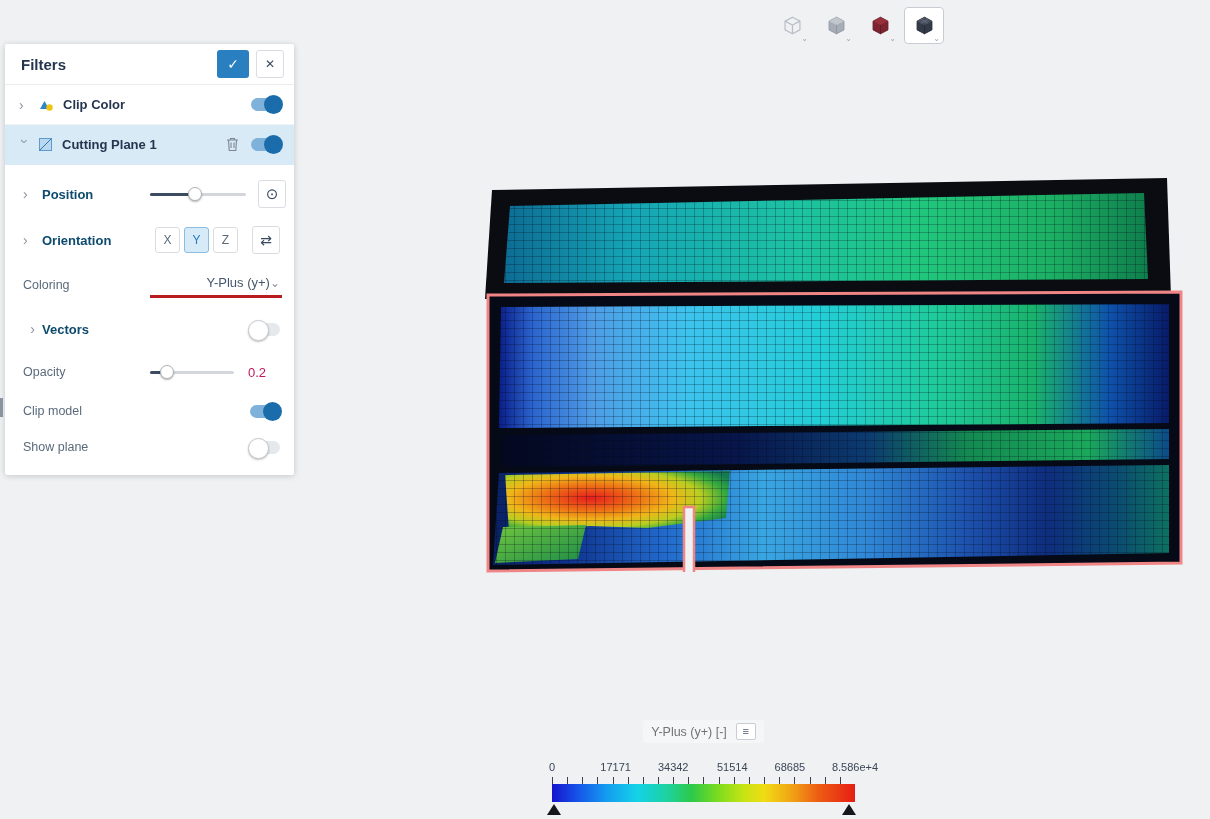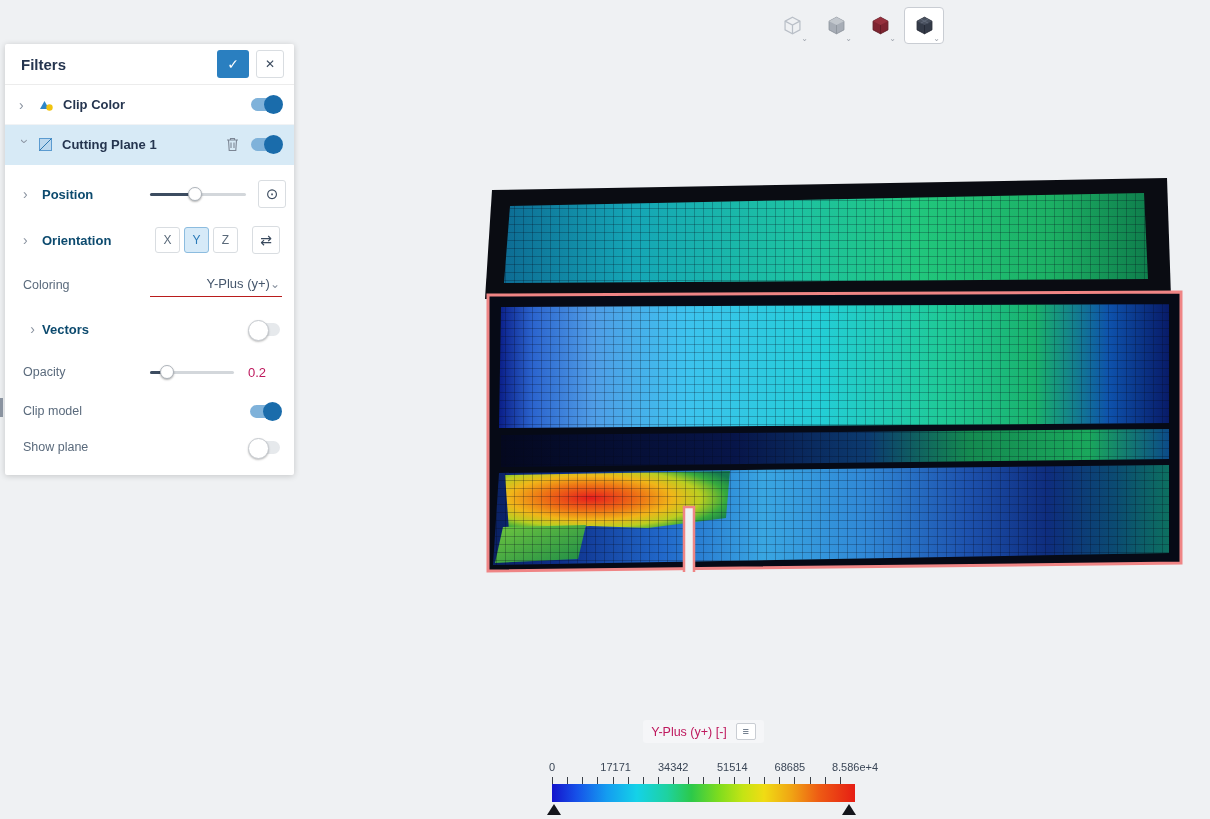"Y-Plus (y+)" .dropdown { border-bottom: 1px solid #b91c1c -> 3px solid #b91c1c }
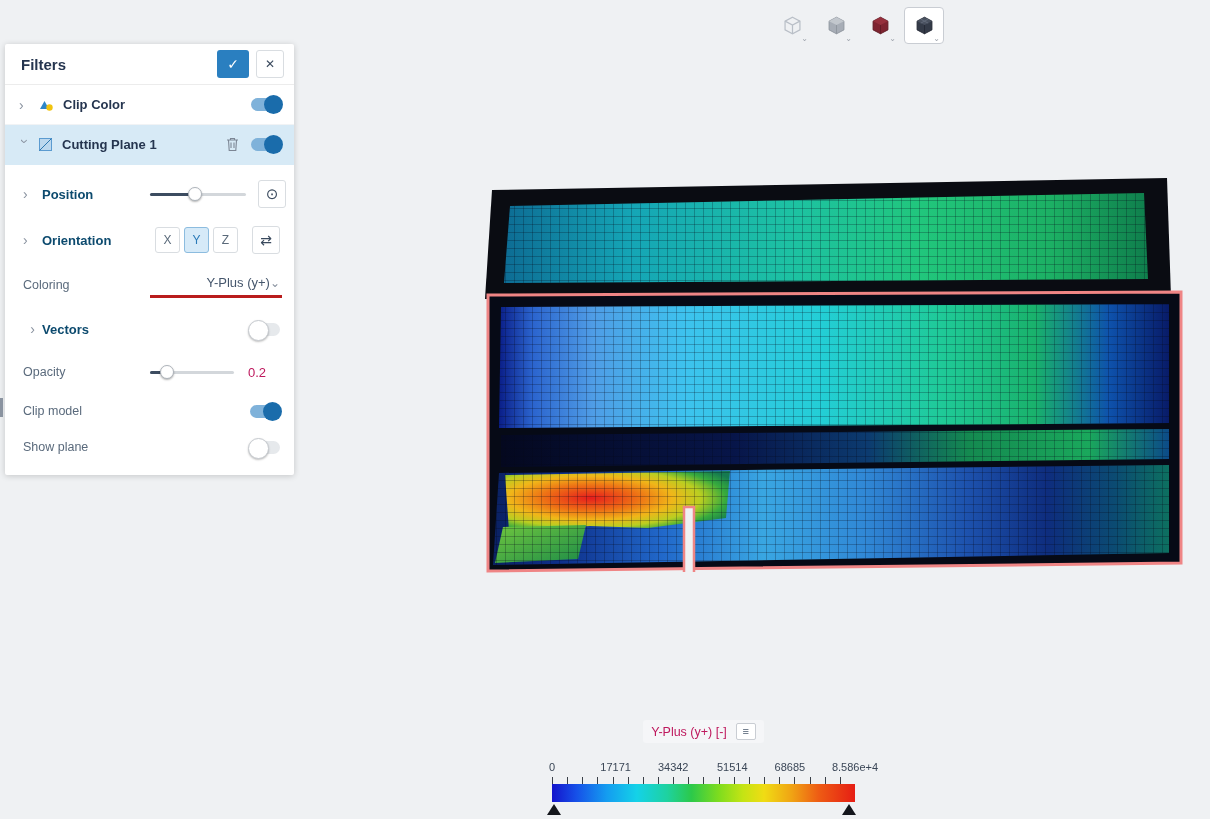"Y-Plus (y+) [-]" .legend-title { color: #be185d -> #737373 }
